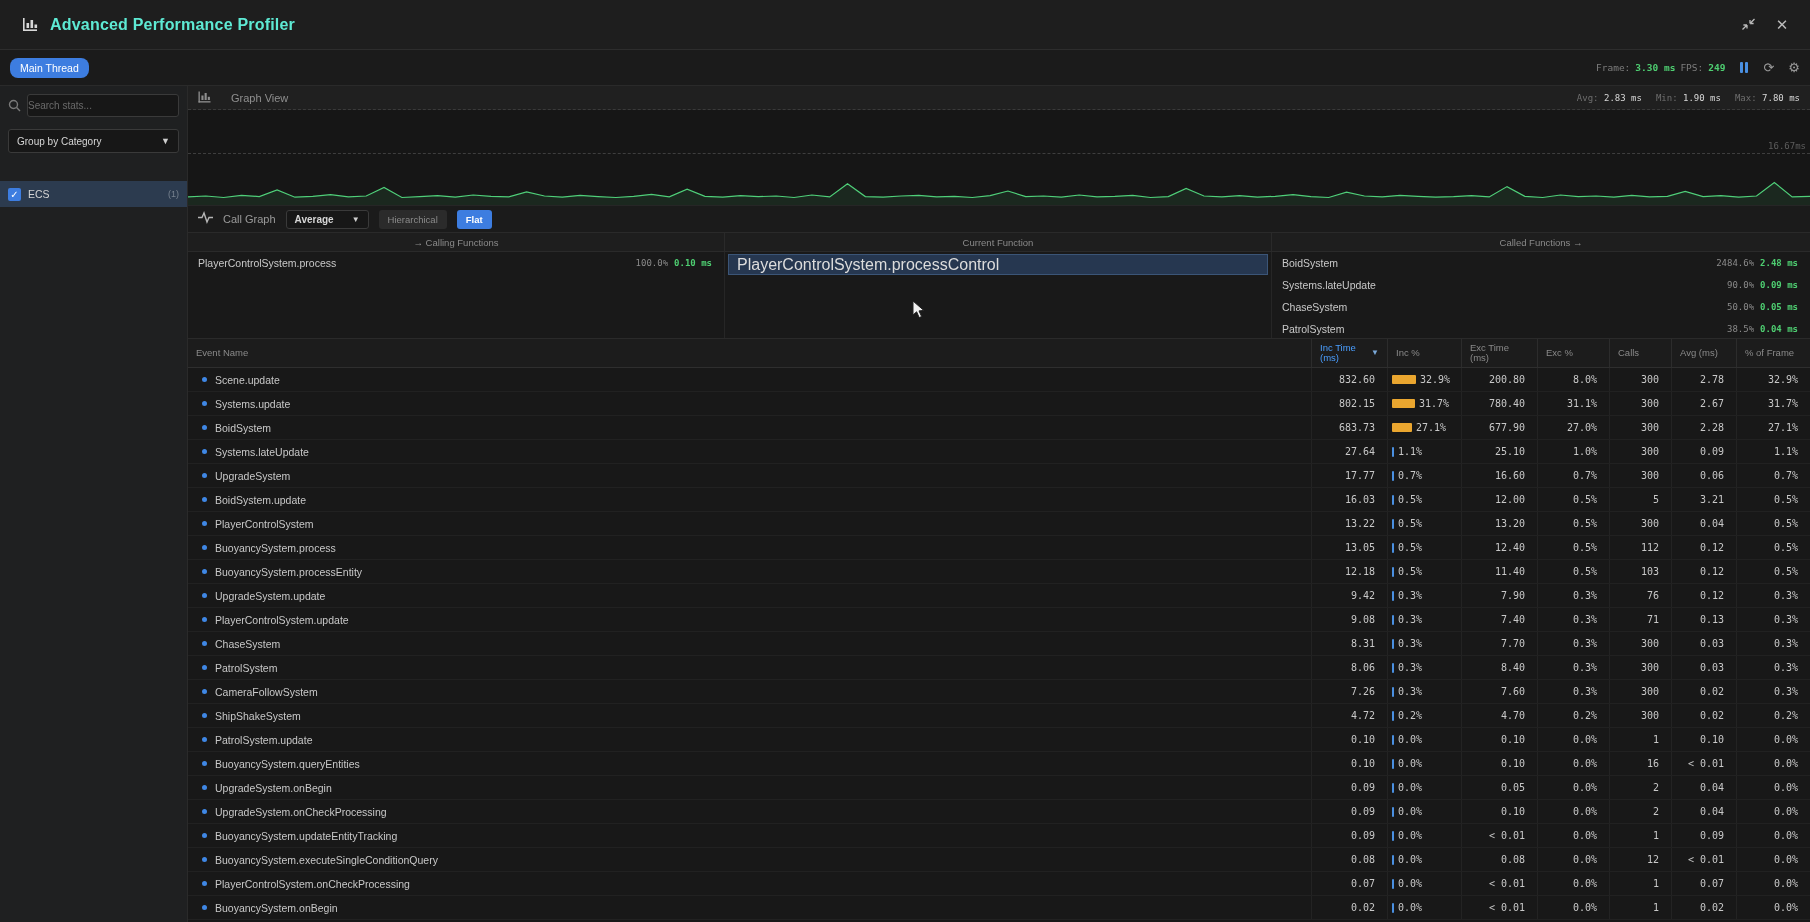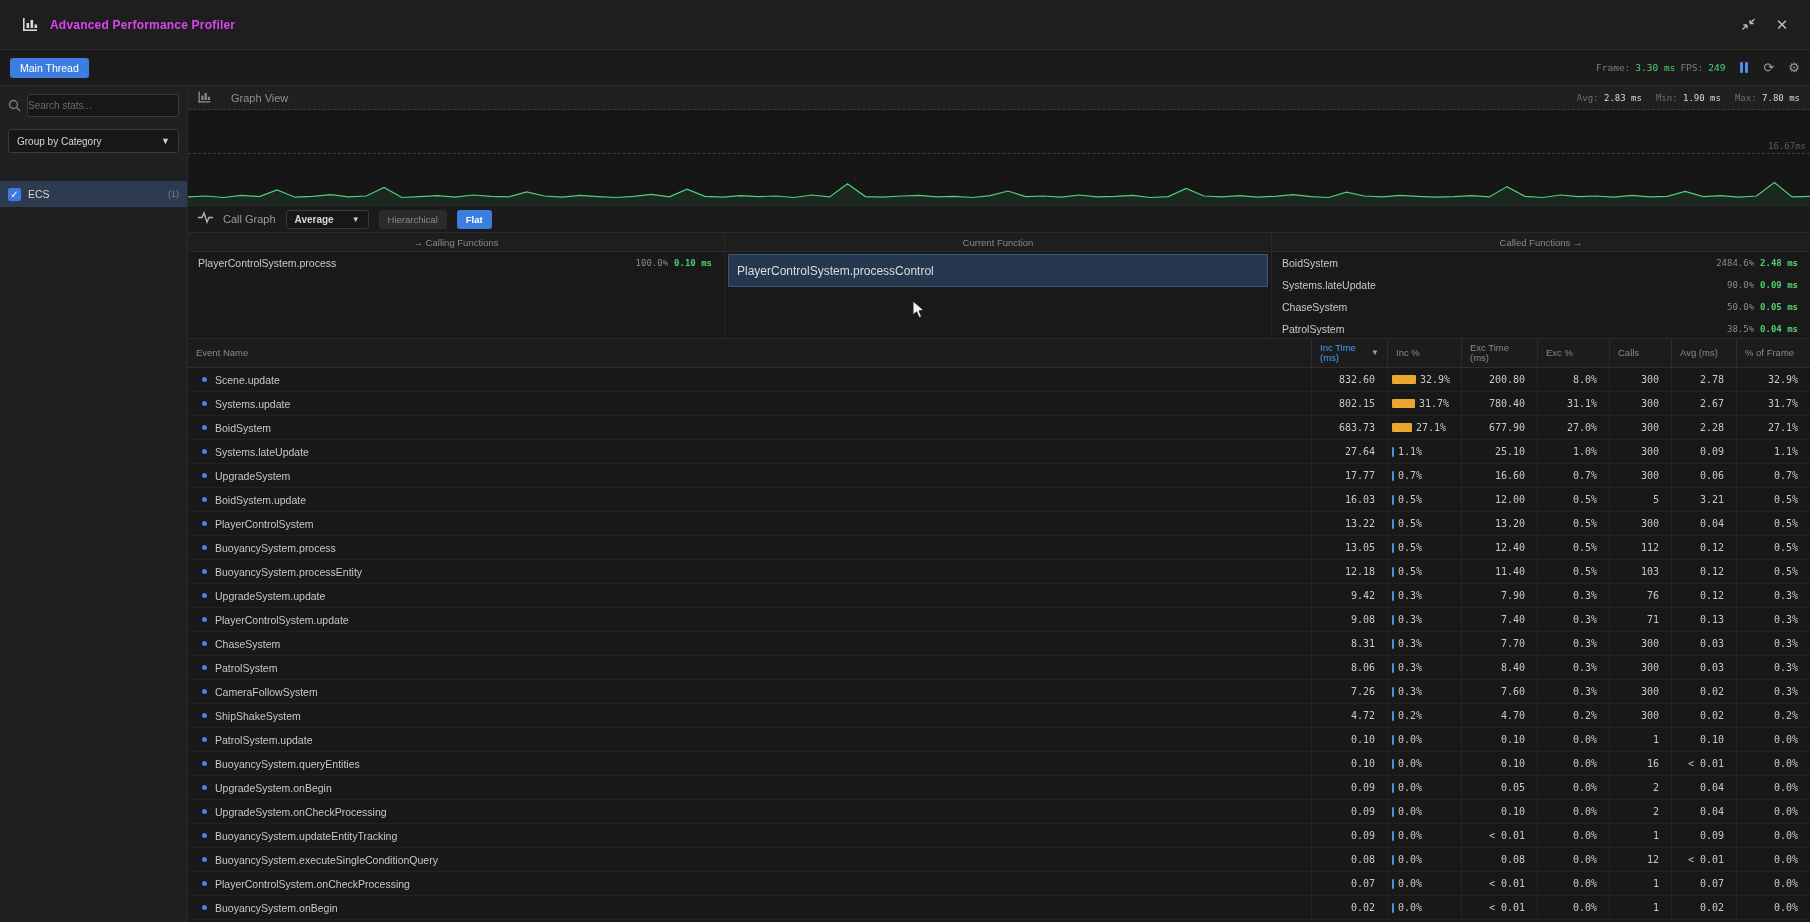"Advanced Performance Profiler" .titlebar .title { color: #d946ef -> #5eead4; font-size: 12px -> 16px }
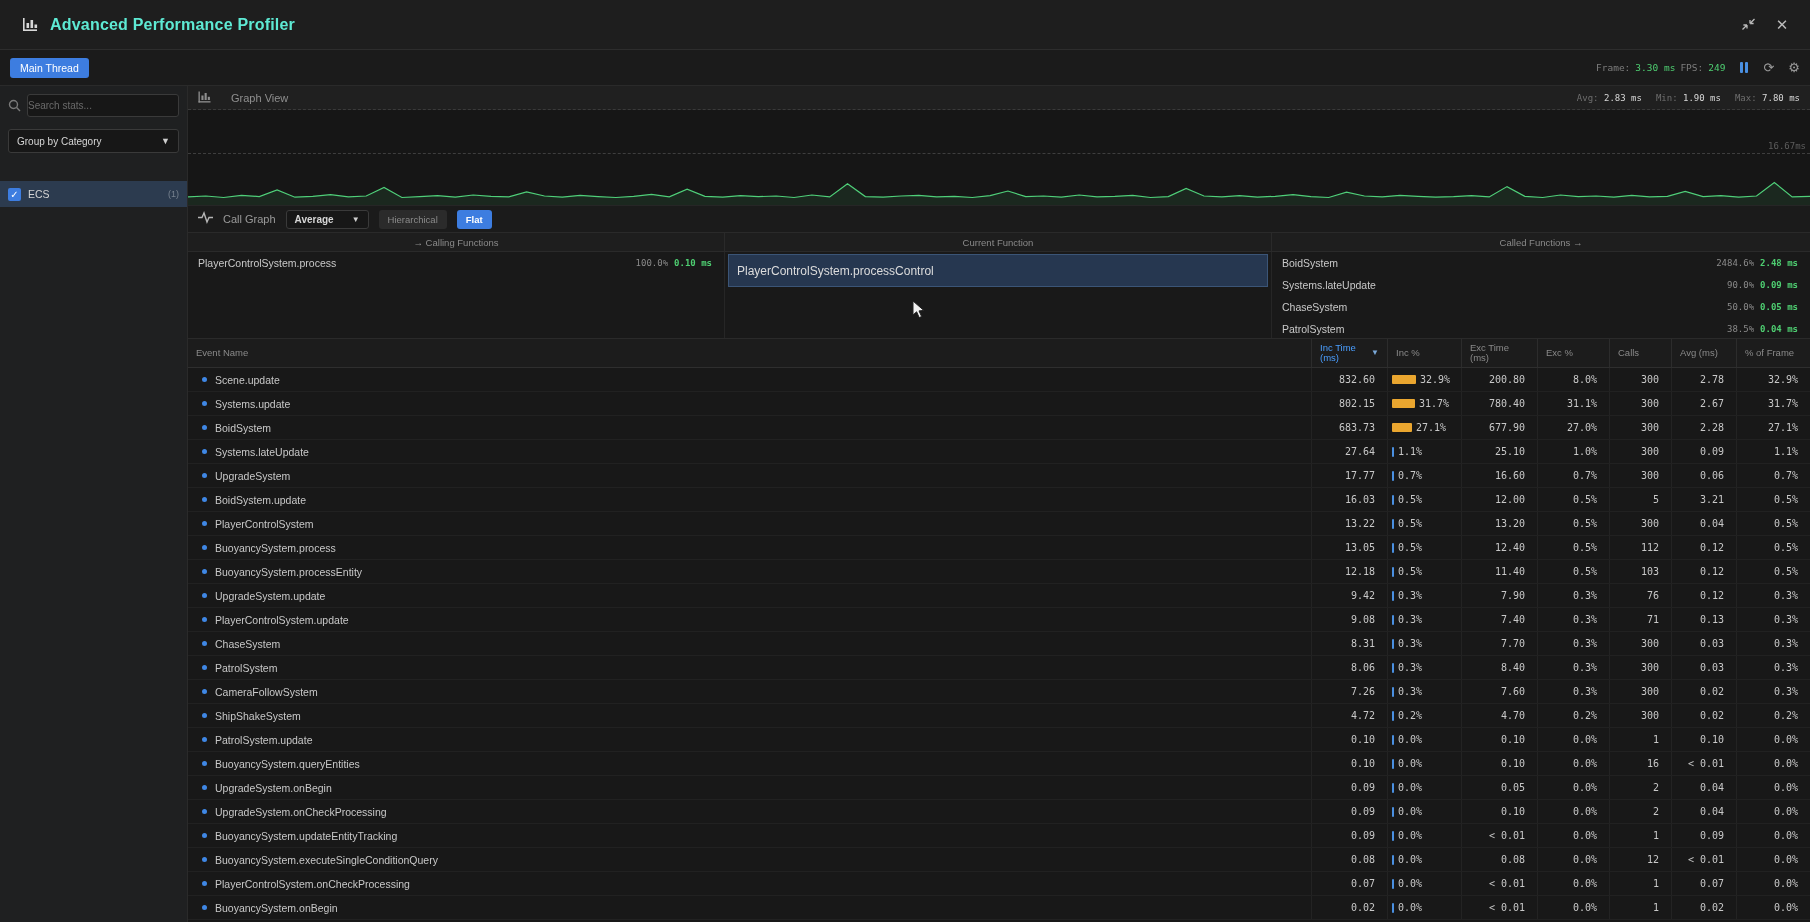"Main Thread" .thread-btn { border-radius: 3px -> 8px }
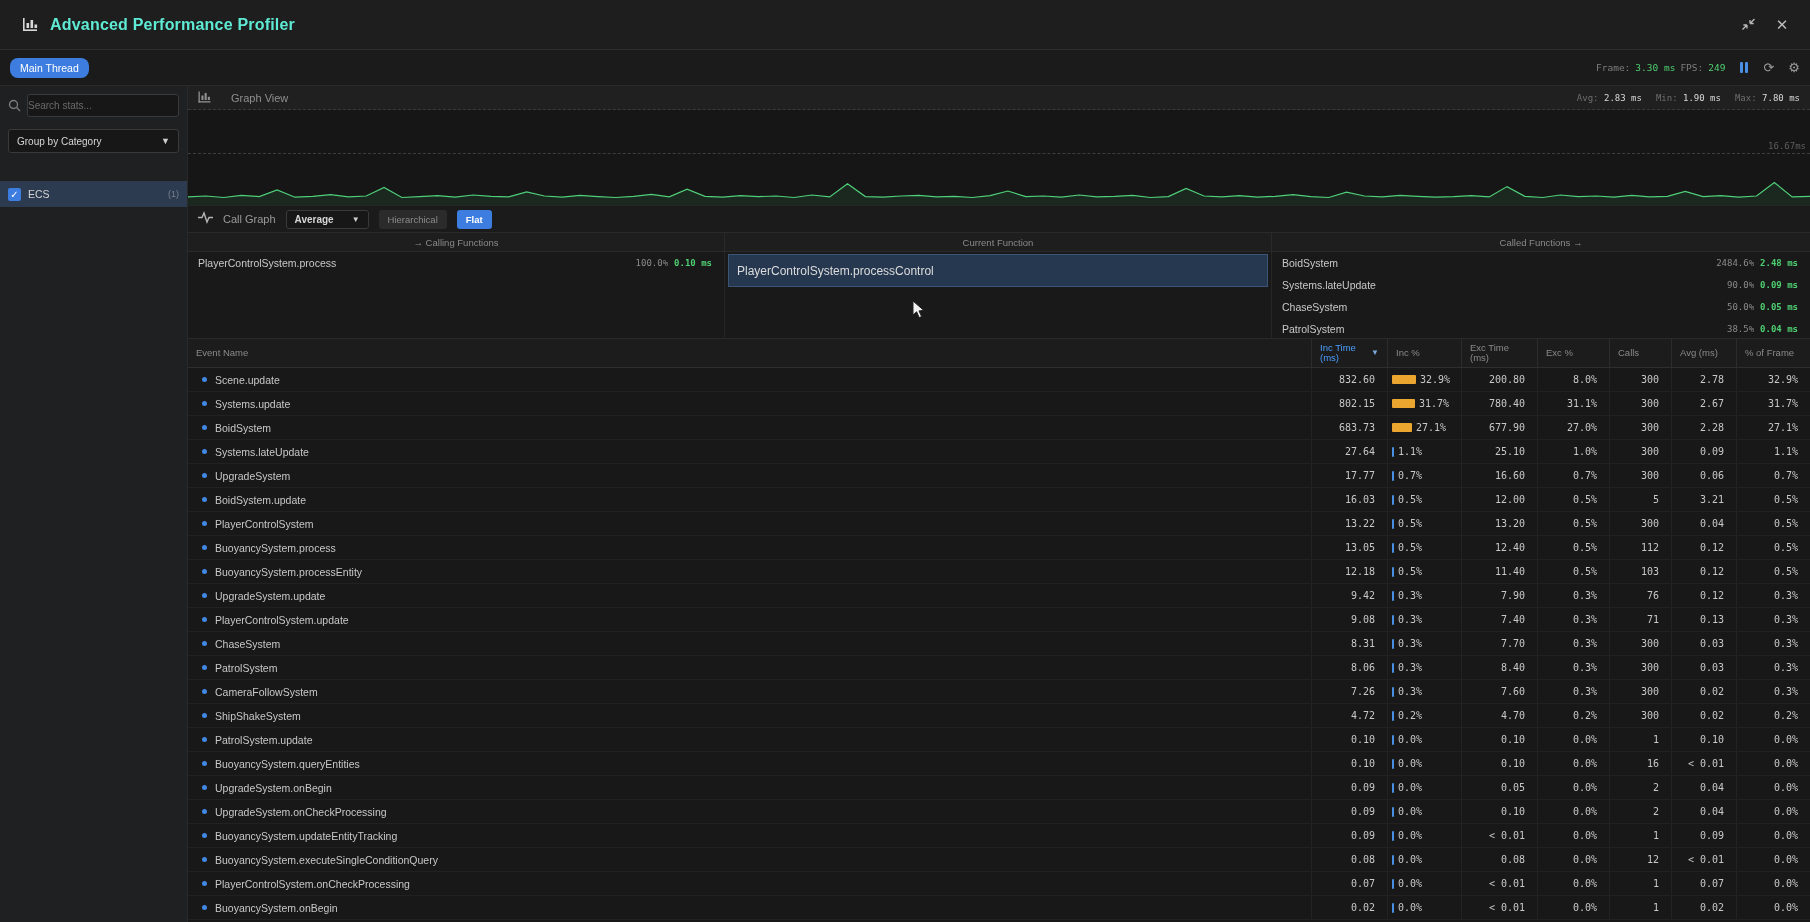"3.30 ms" .frame-stats .val-green { font-weight: normal -> bold }
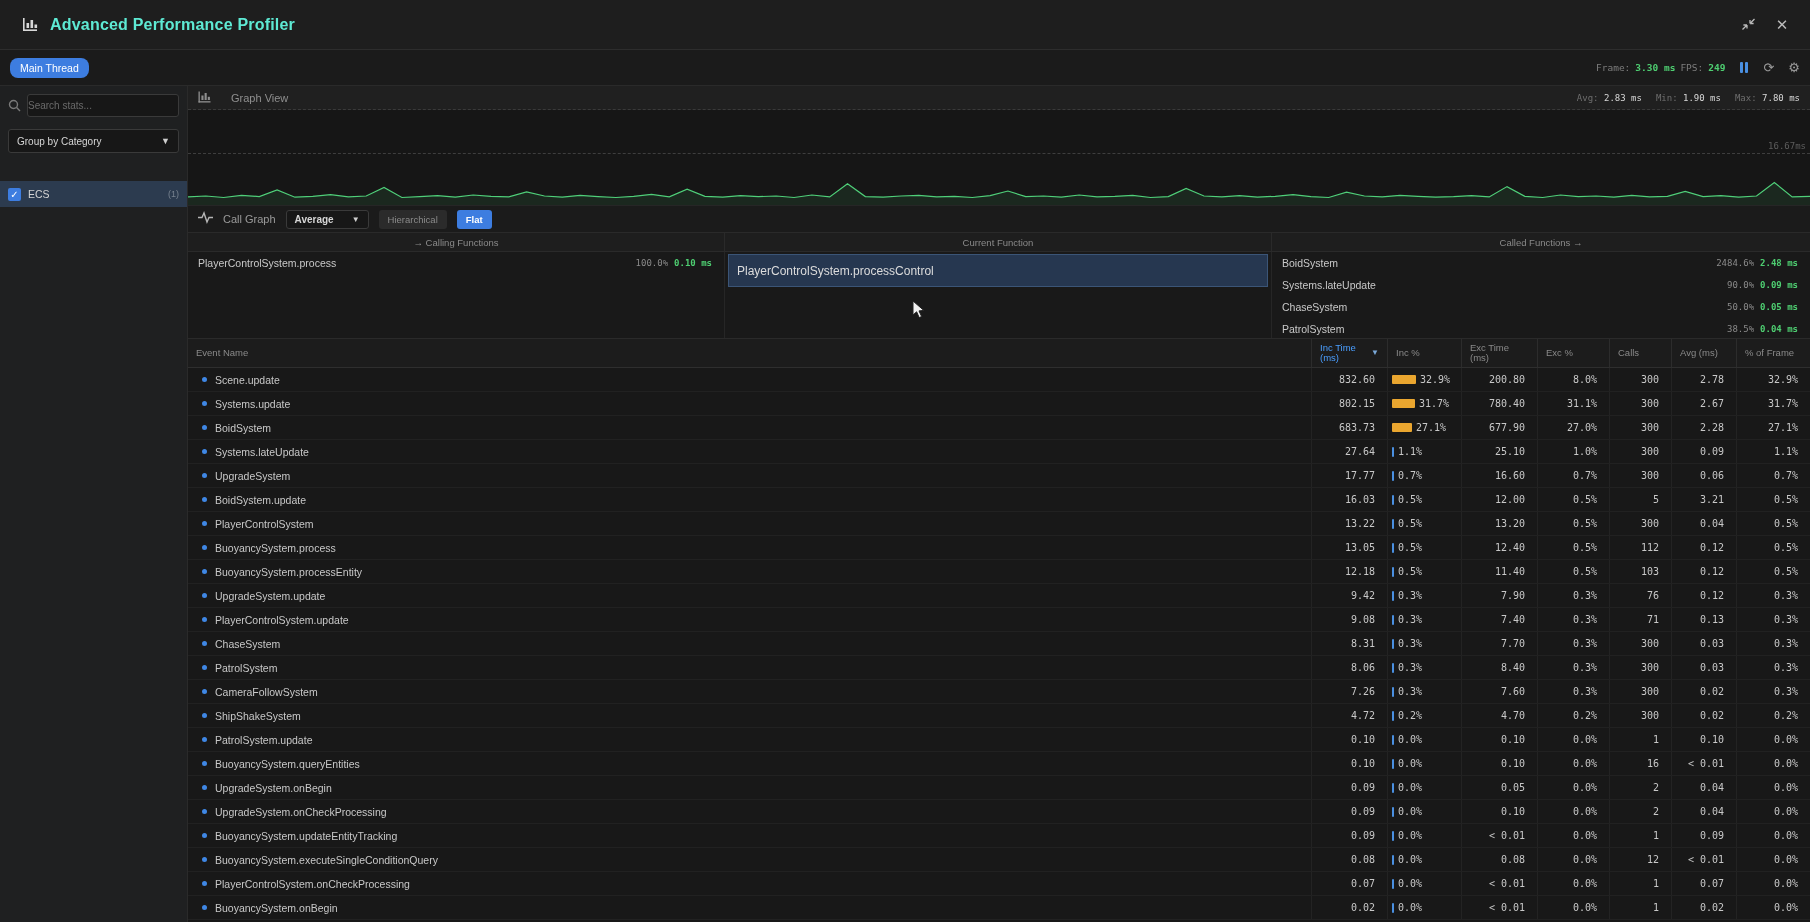"PlayerControlSystem.processControl" .current-box { font-size: 12px -> 16px; height: 33px -> 21px }
